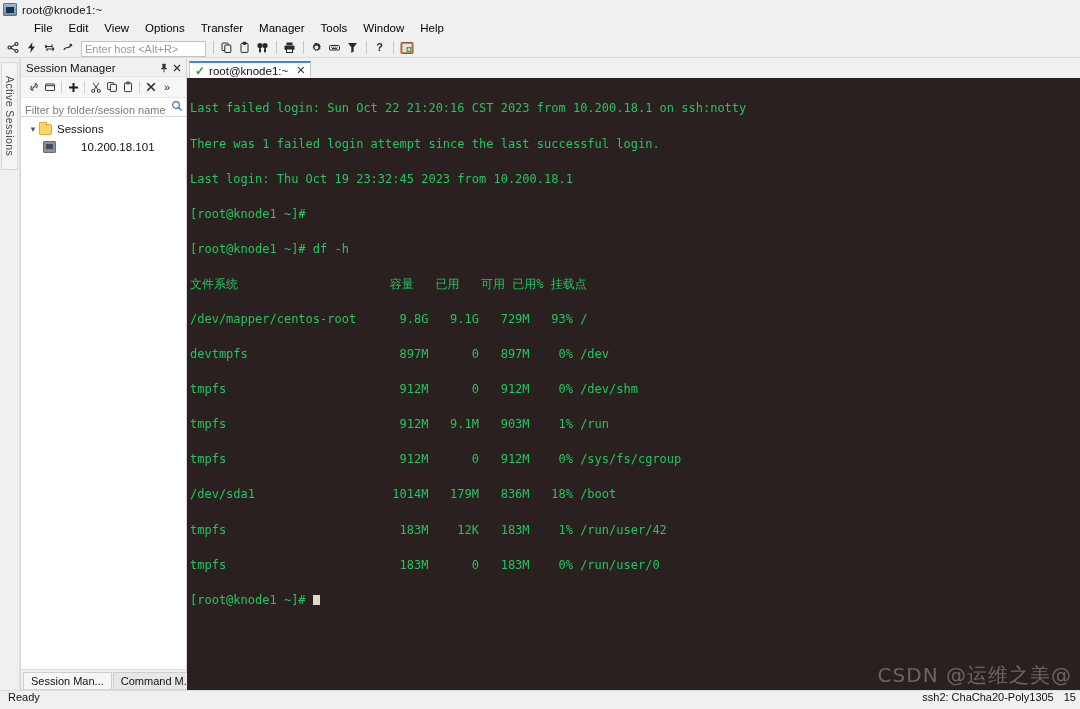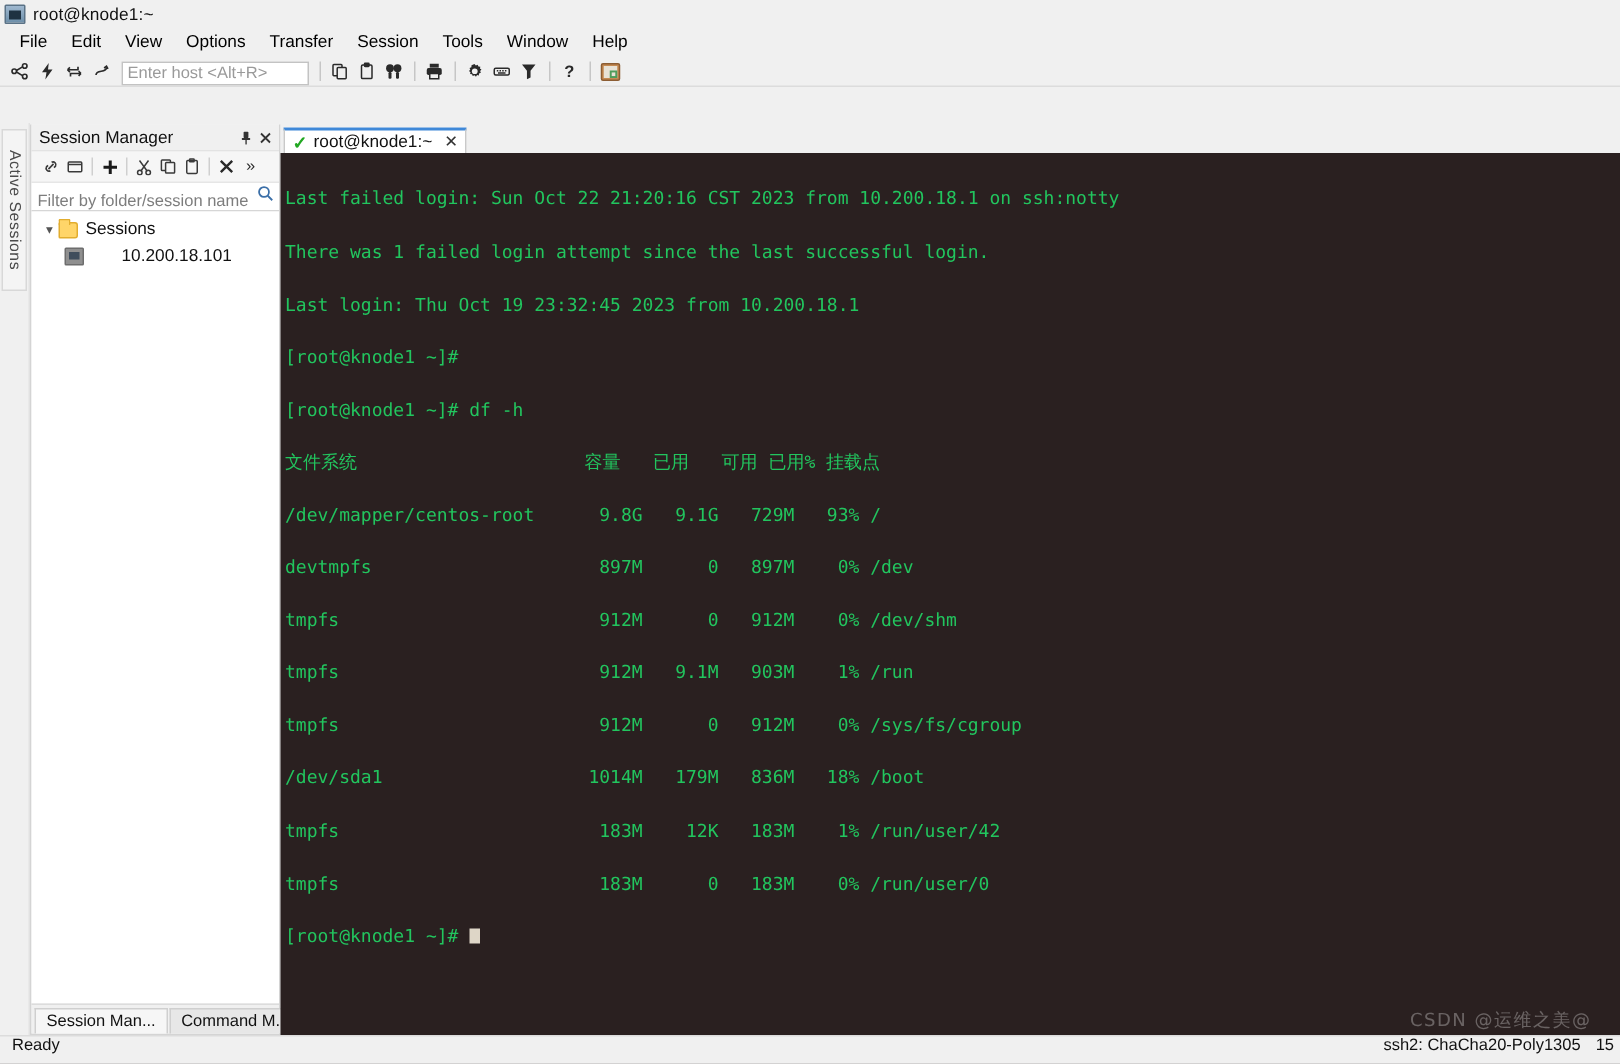"File" .menubar { padding-left: 5px -> 26px }
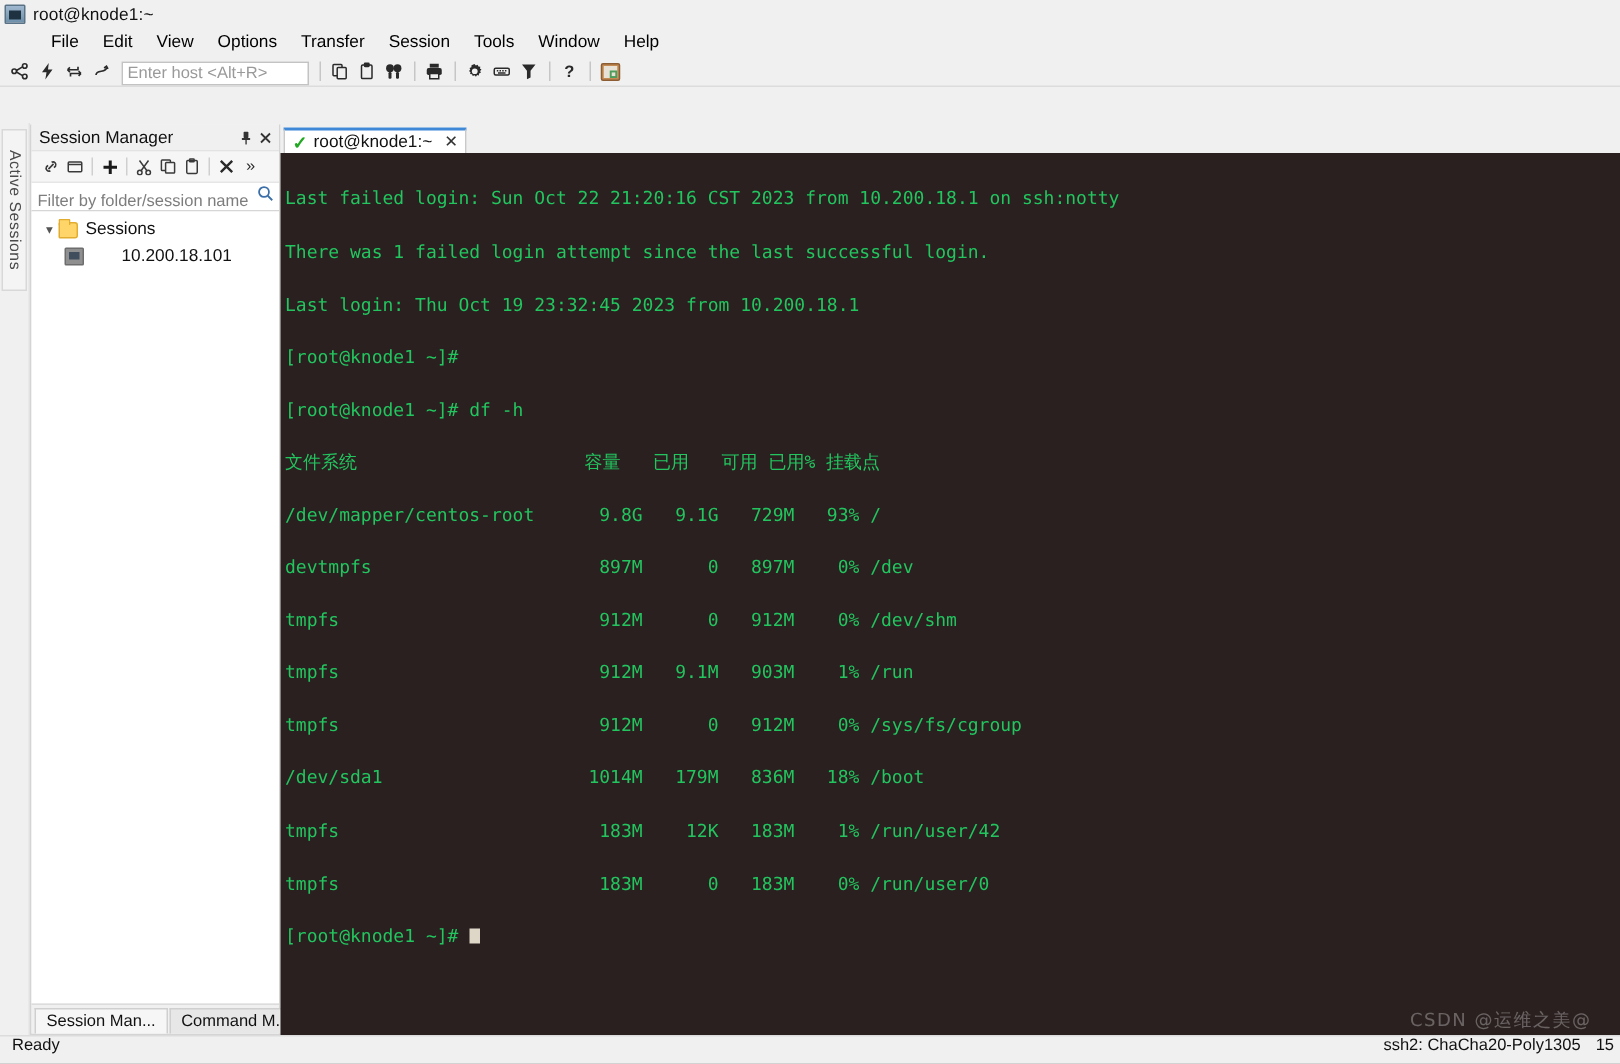"Session" div.menu-item { text: Session -> Manager }
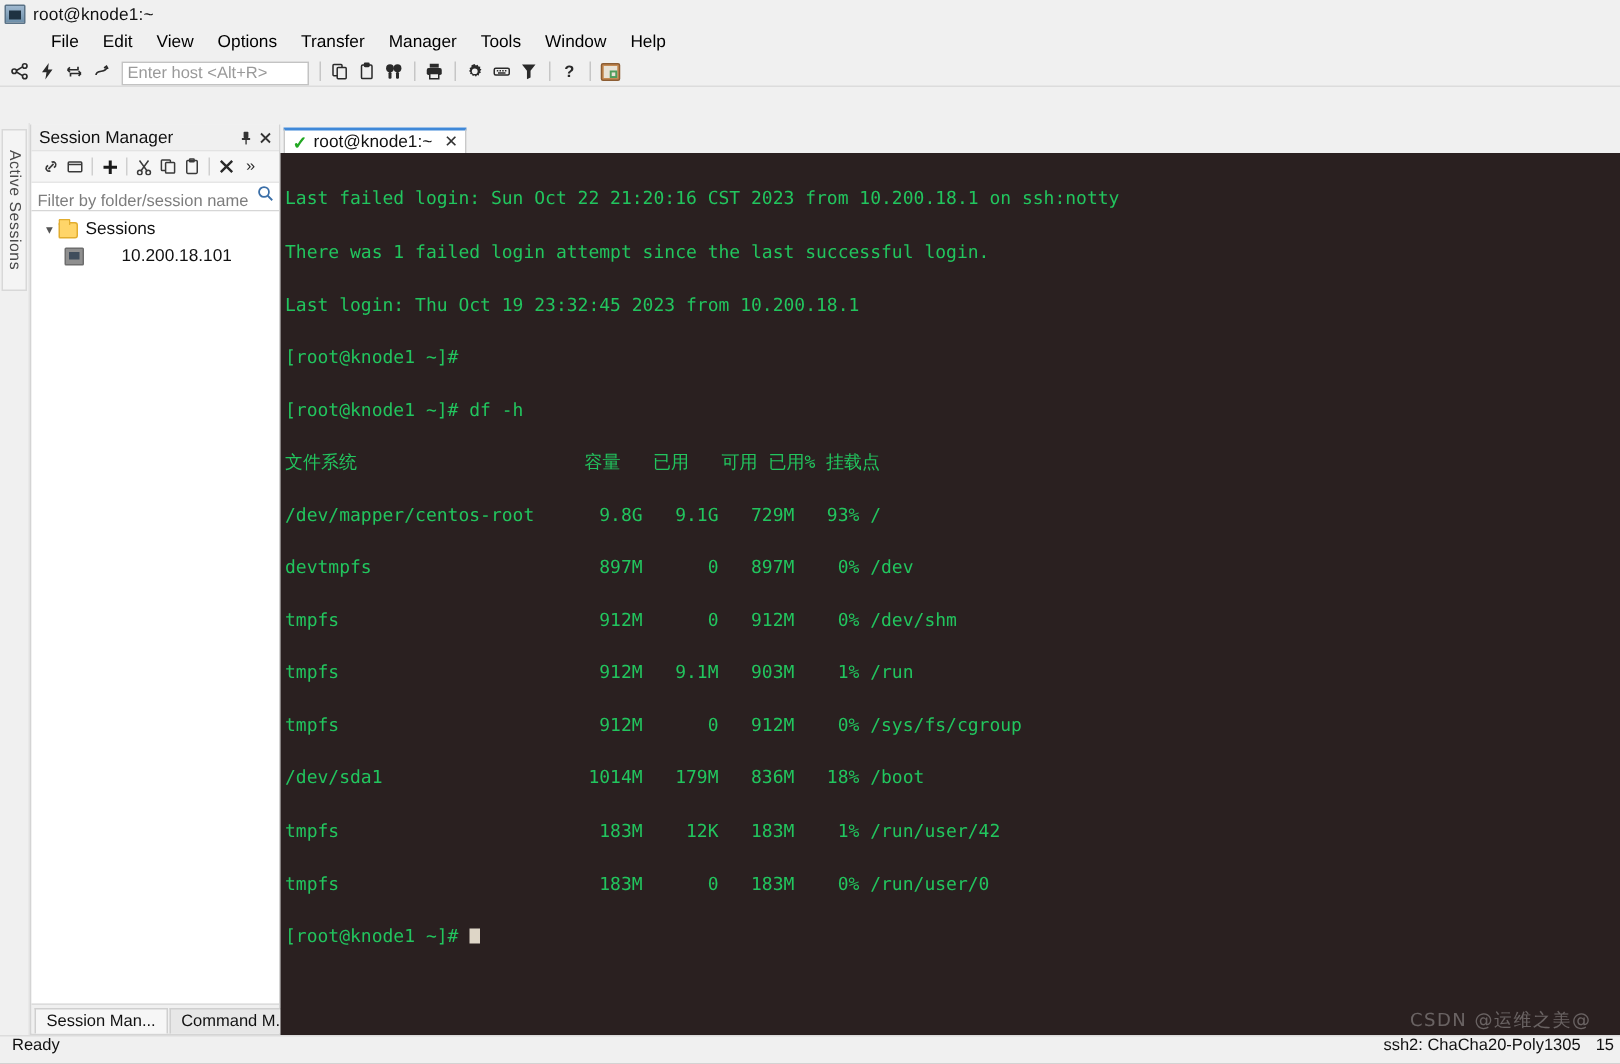"Session Manager" .body-row { margin-top: 24px -> none }
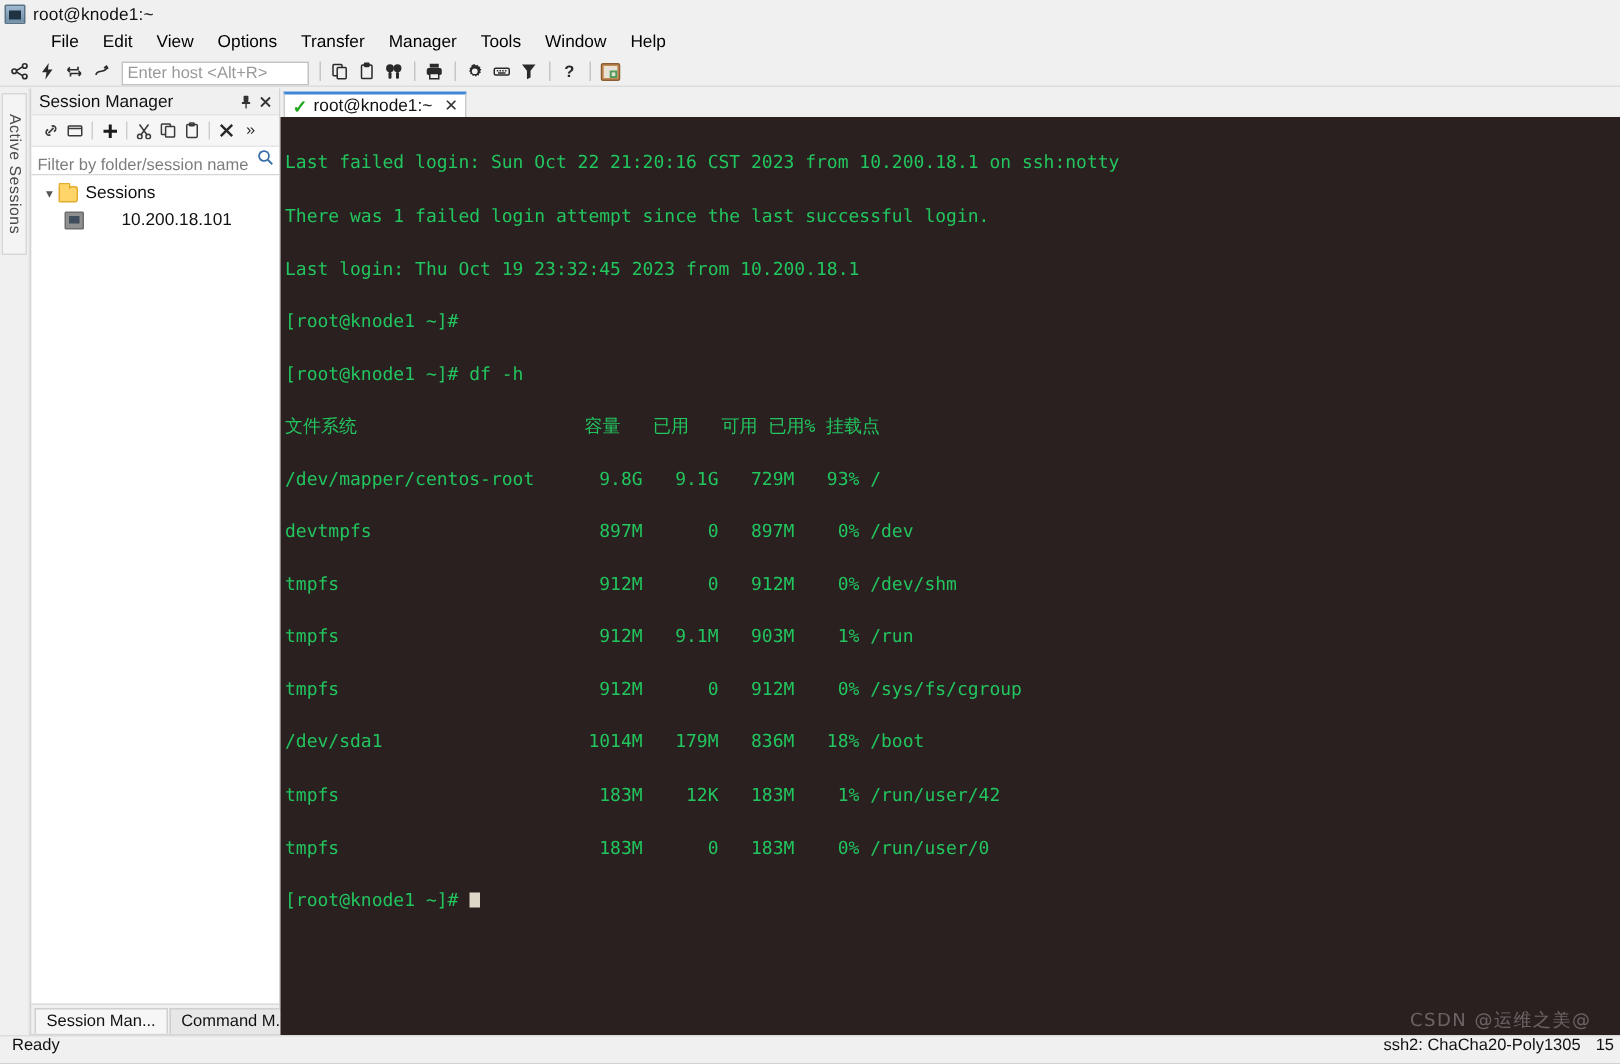"CSDN @运维之美@" .watermark { font-size: 12px -> 20px; right: 19px -> 8px }
